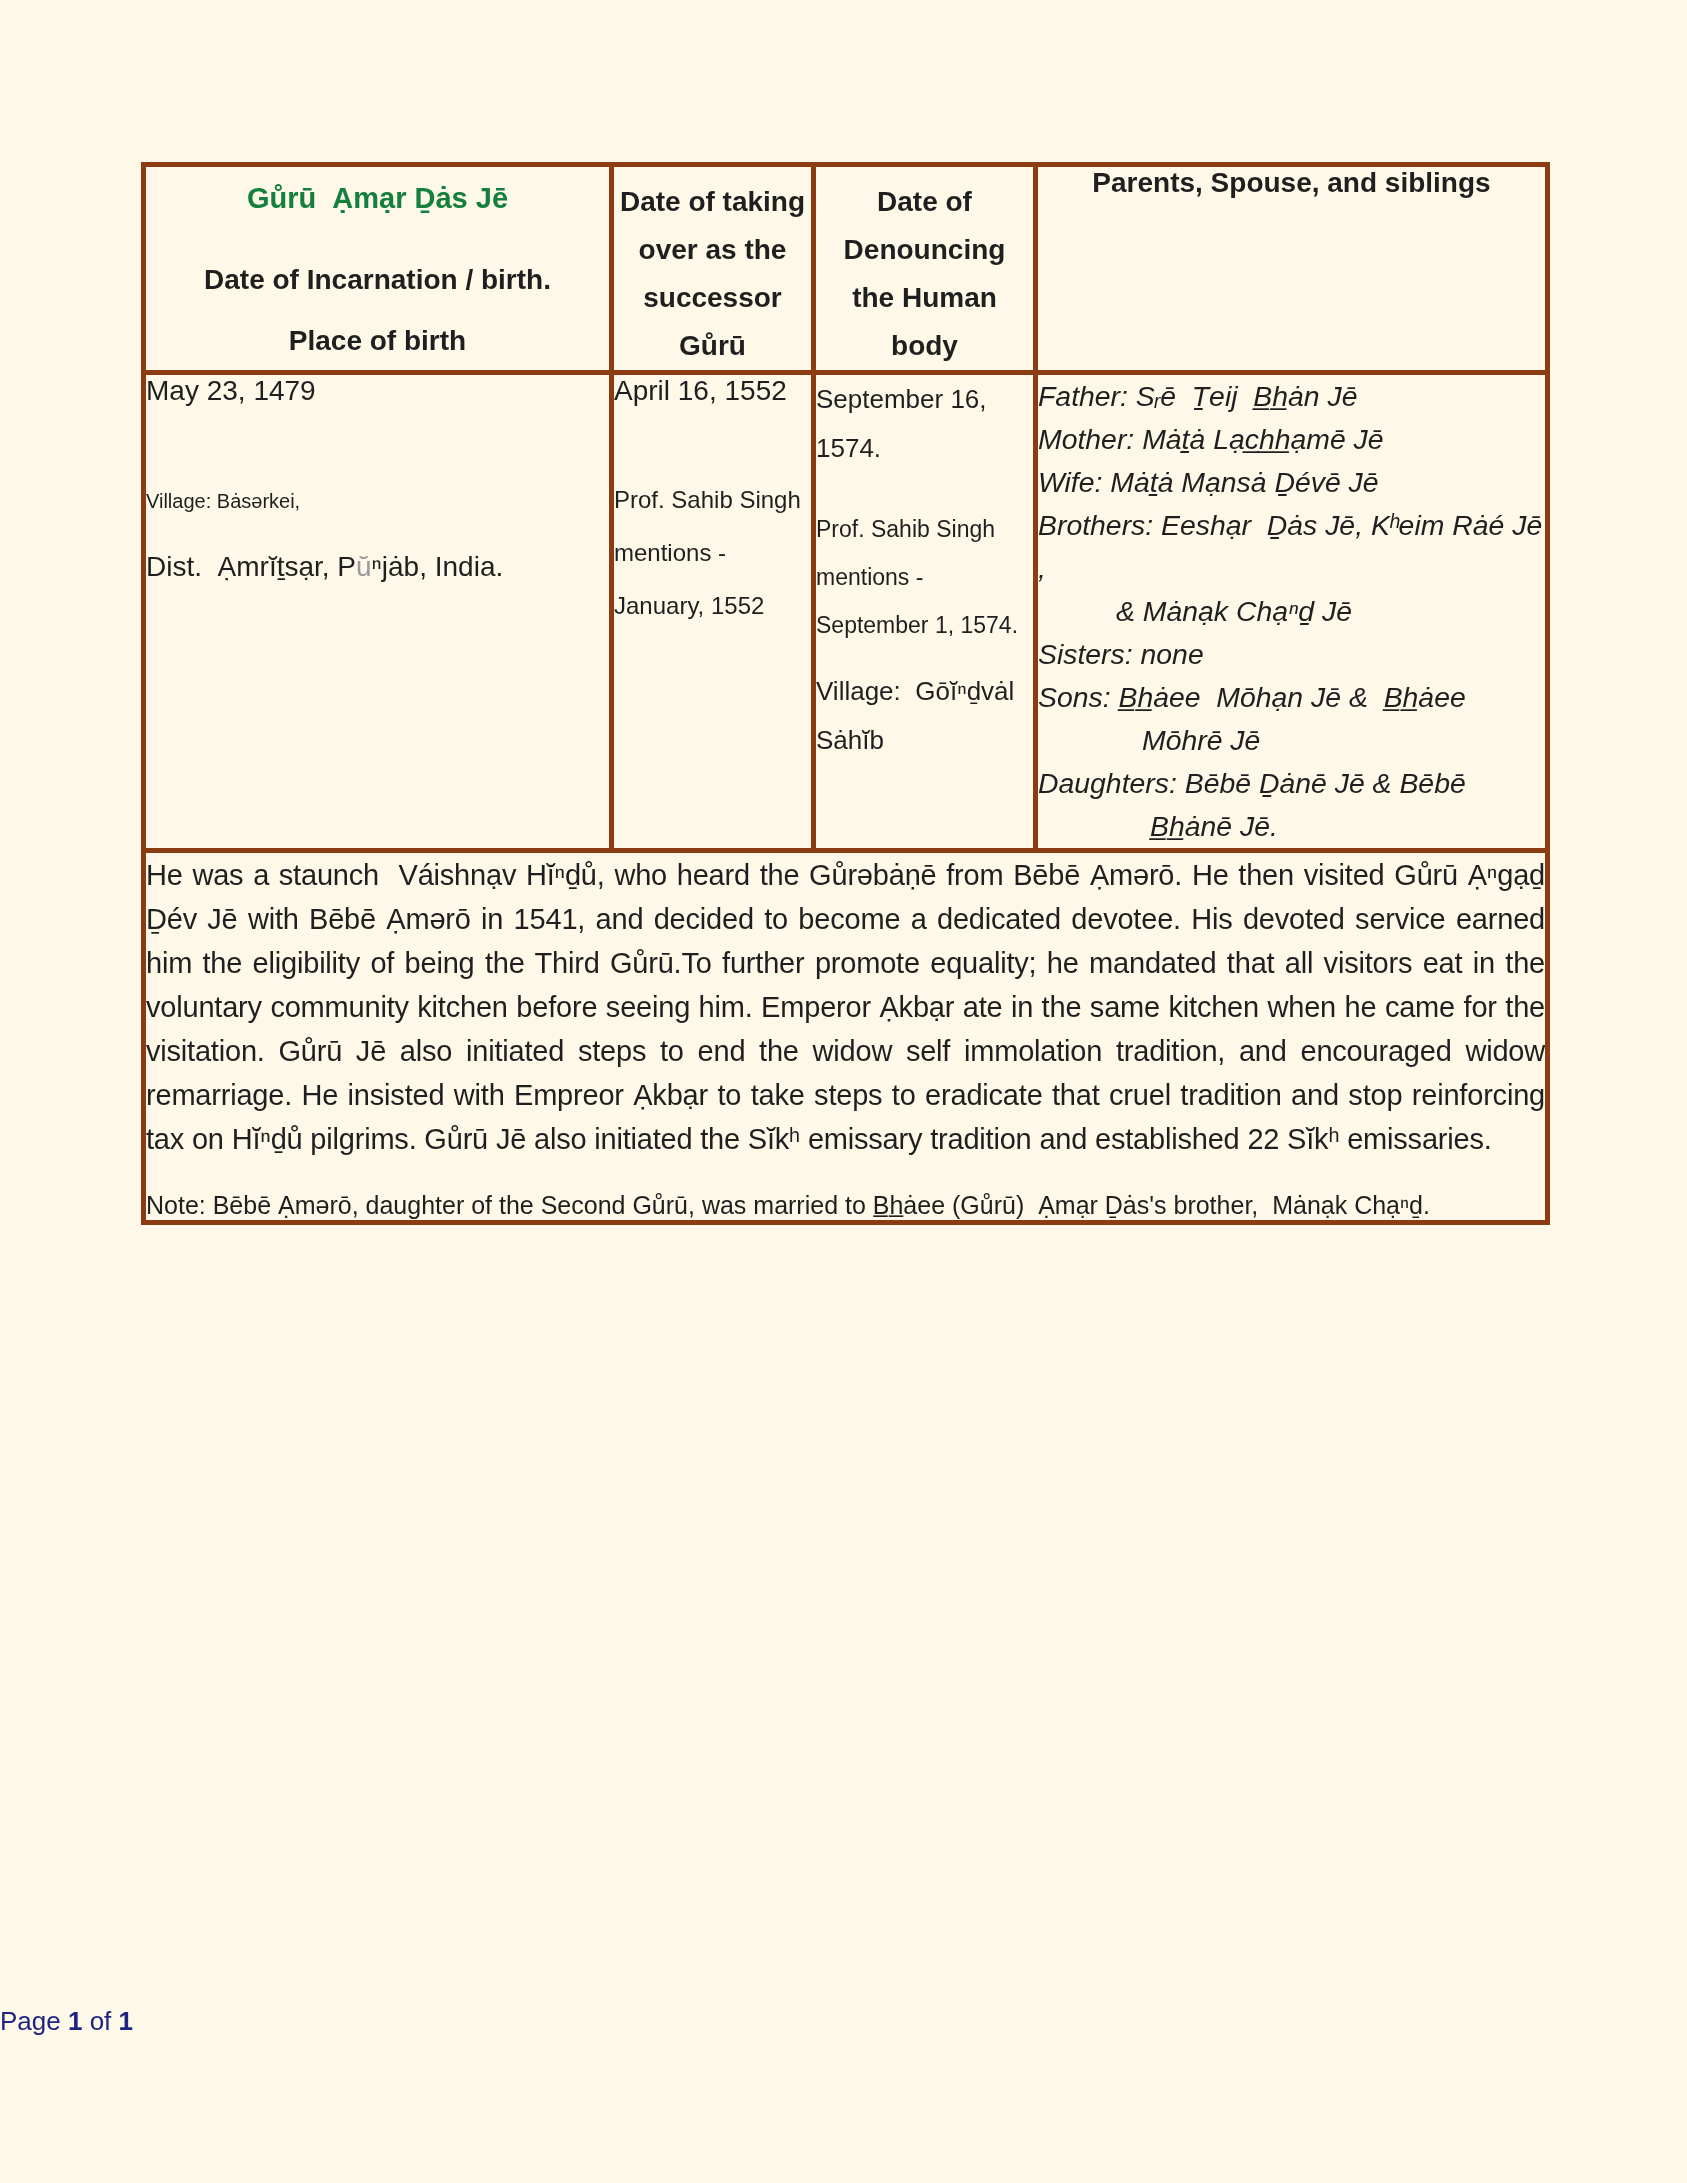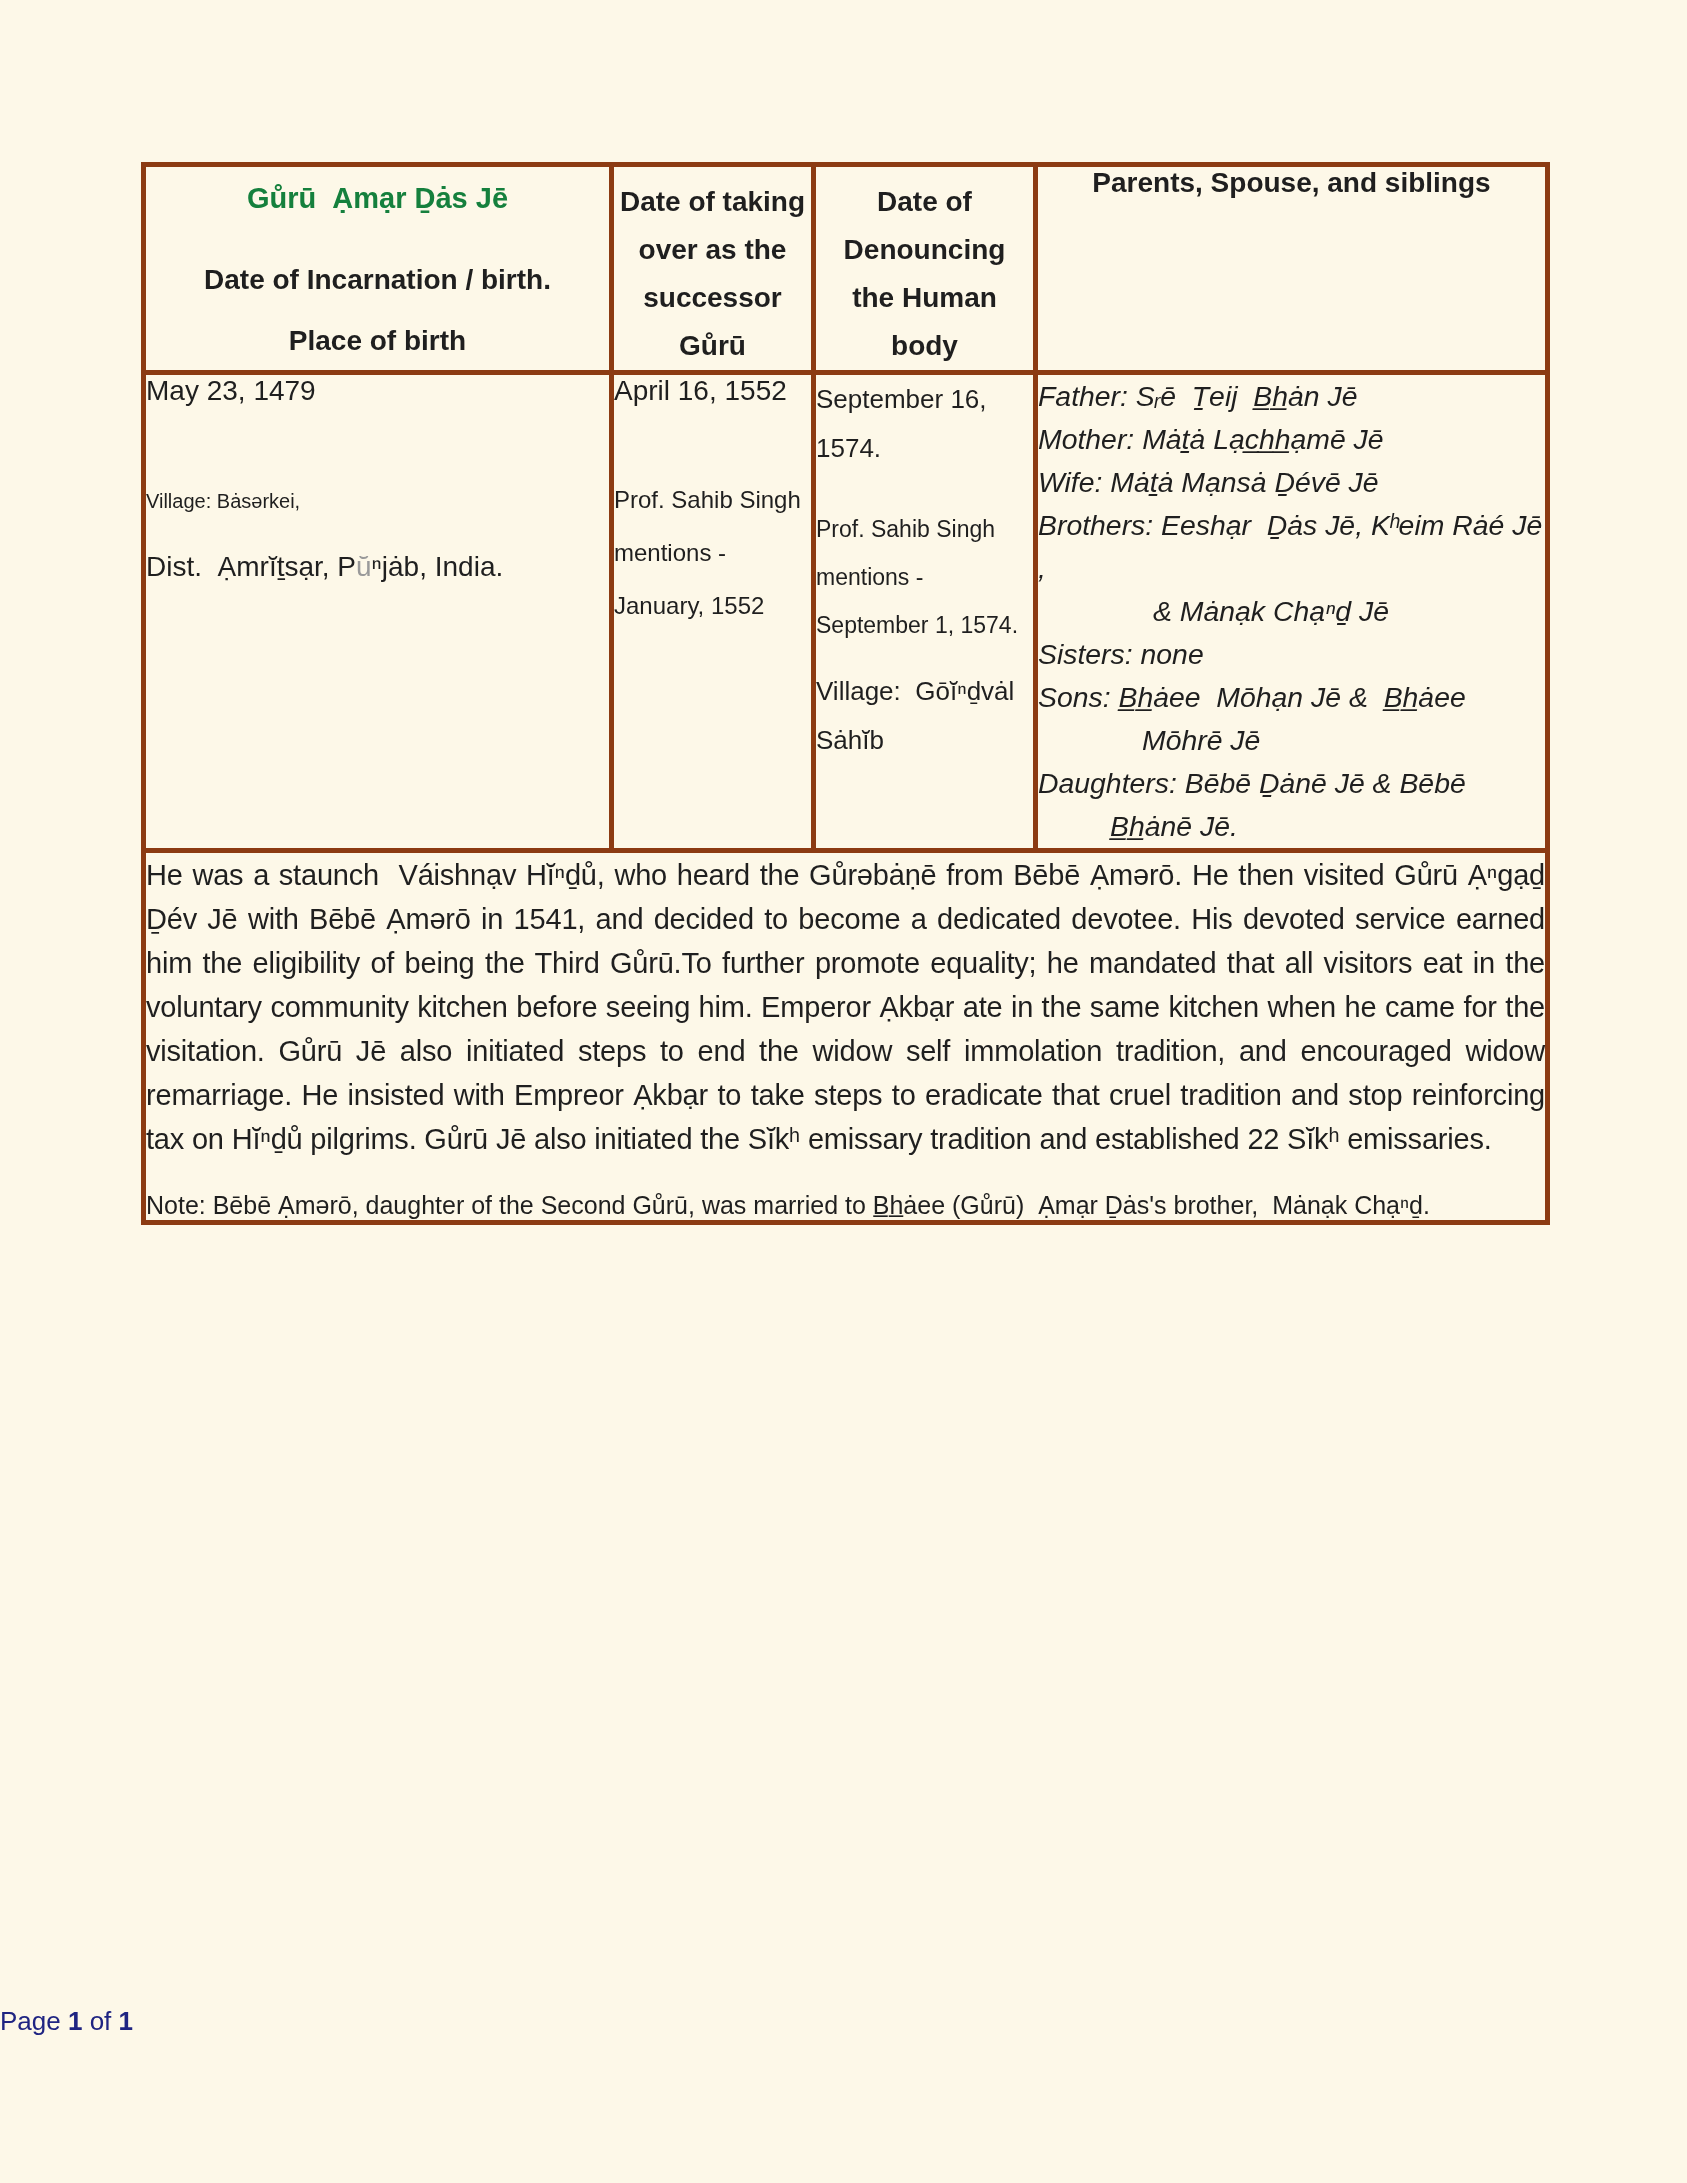"& Mȧnạk Chạⁿḏ Jē" .ind-brothers { padding-left: 115px -> 78px }
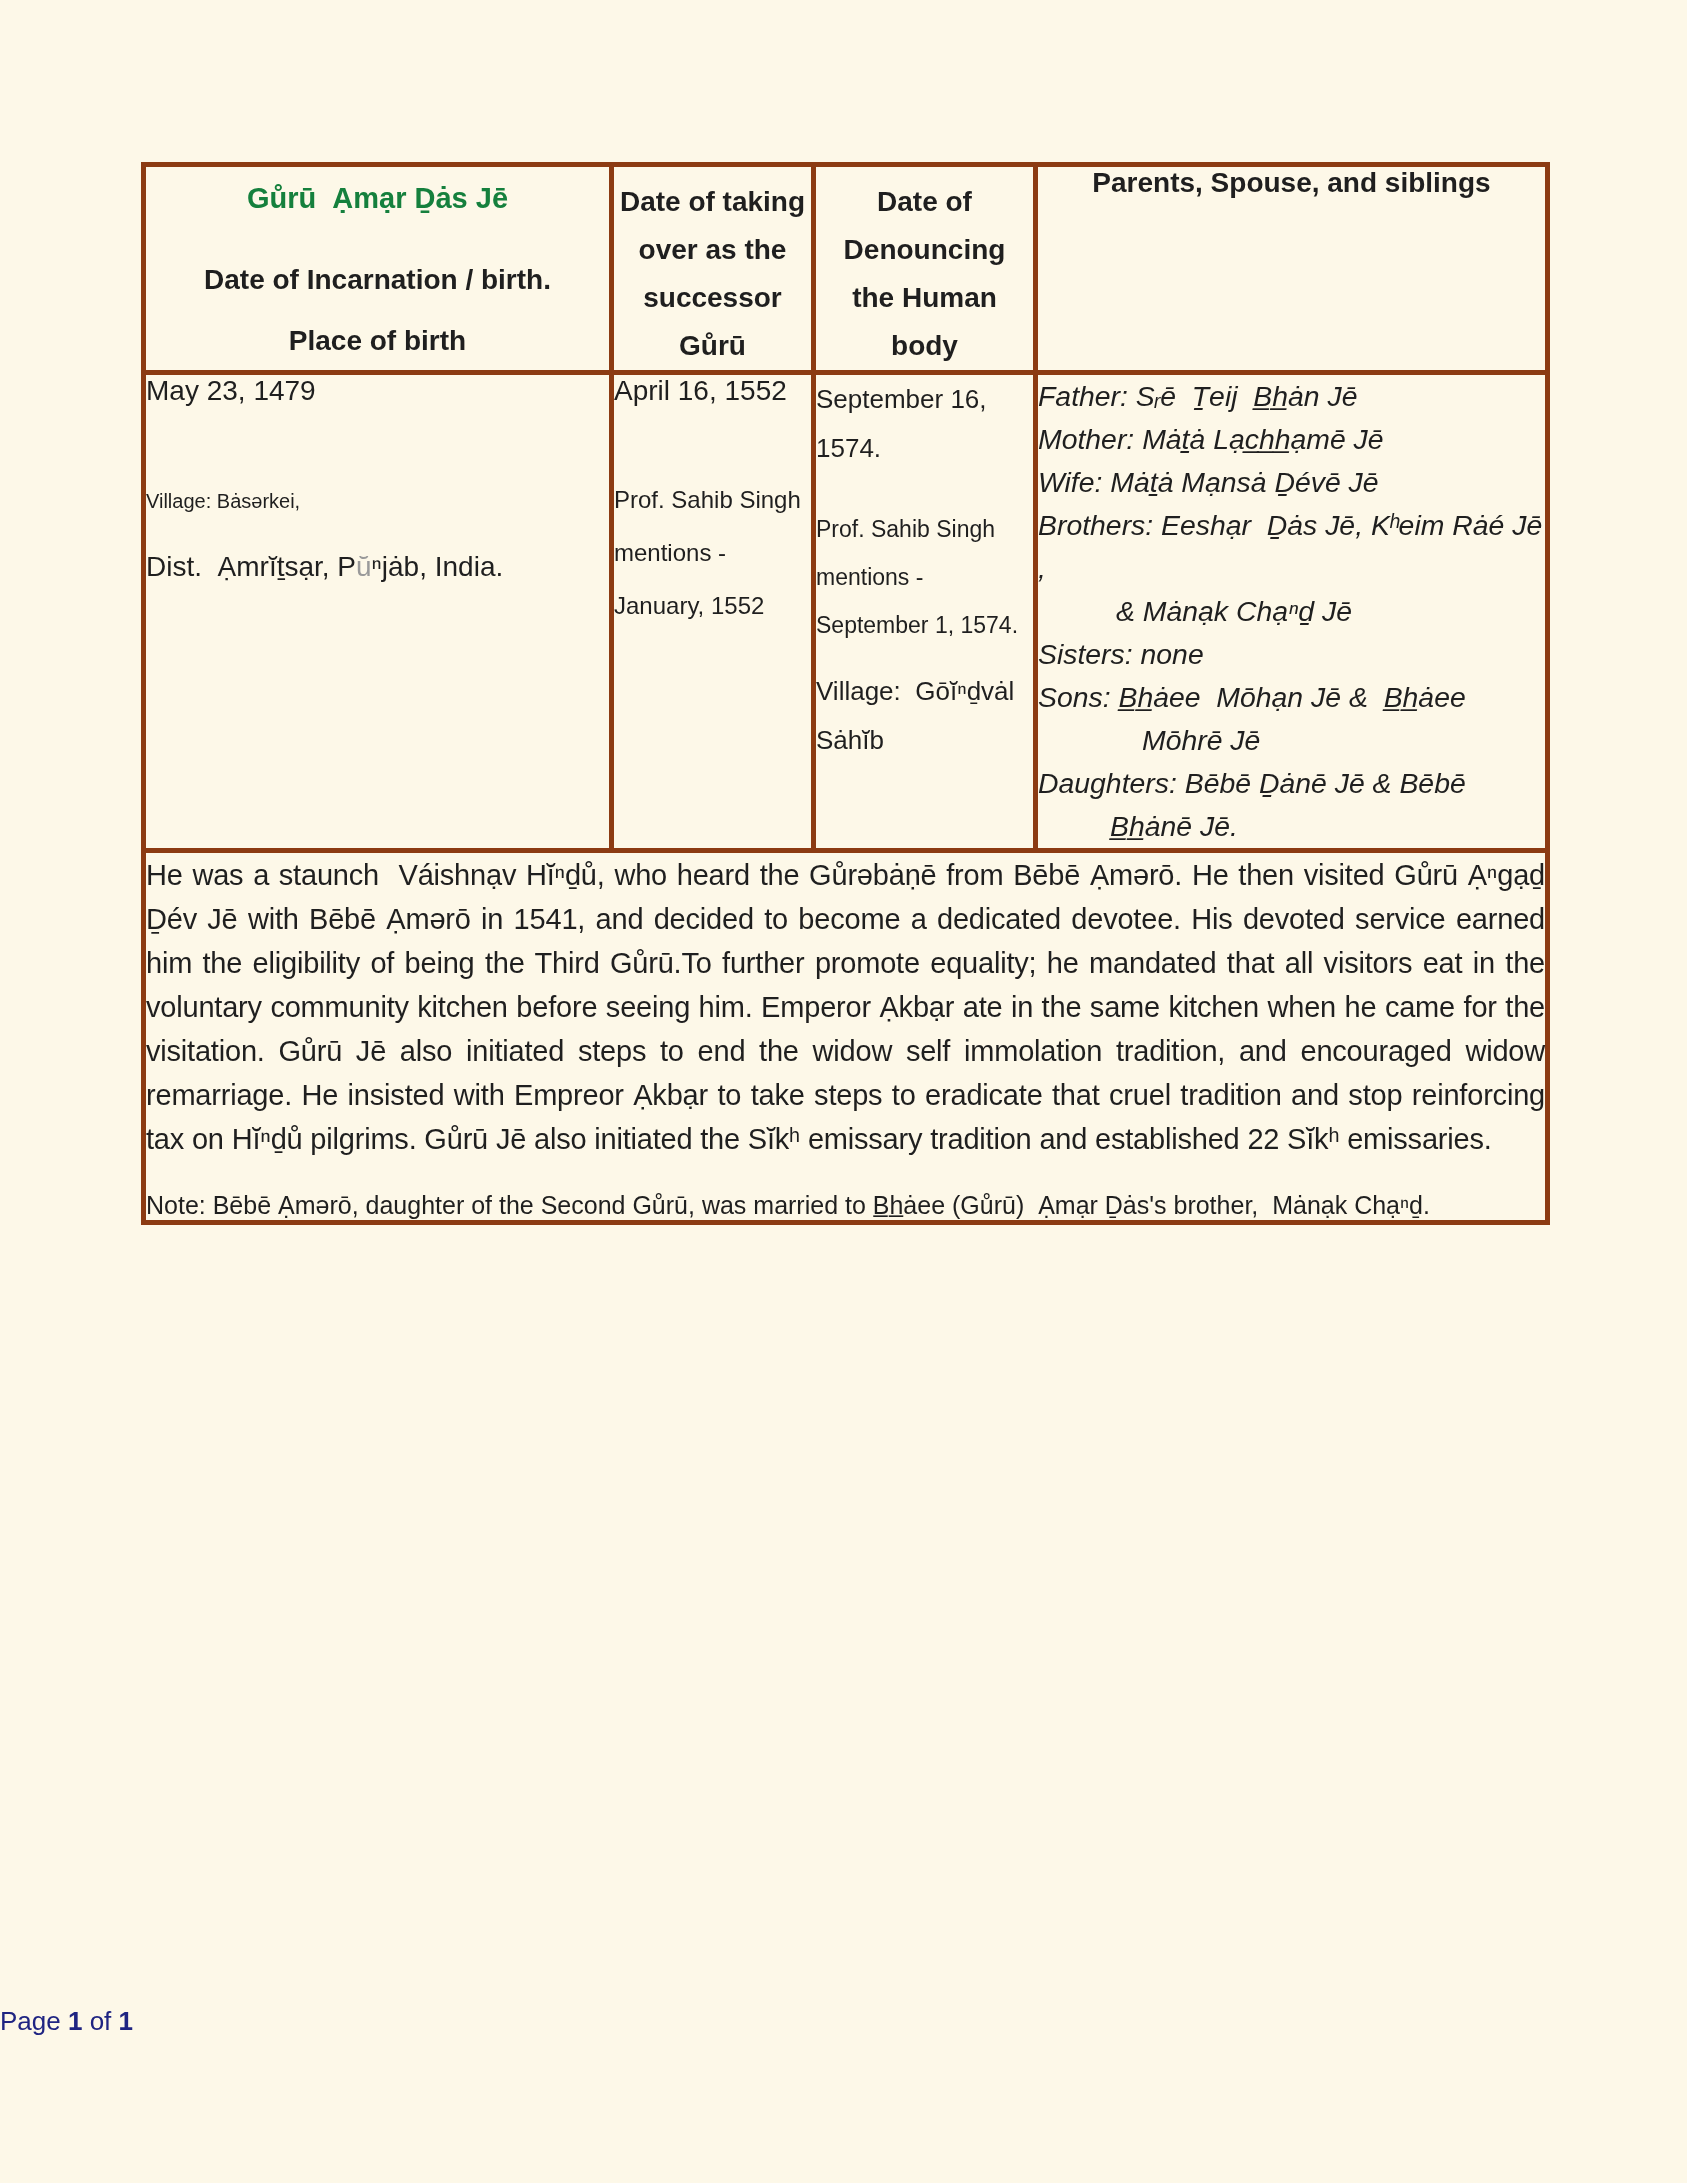"B̲h̲ȧnē Jē." .ind-daughters { padding-left: 72px -> 112px }
